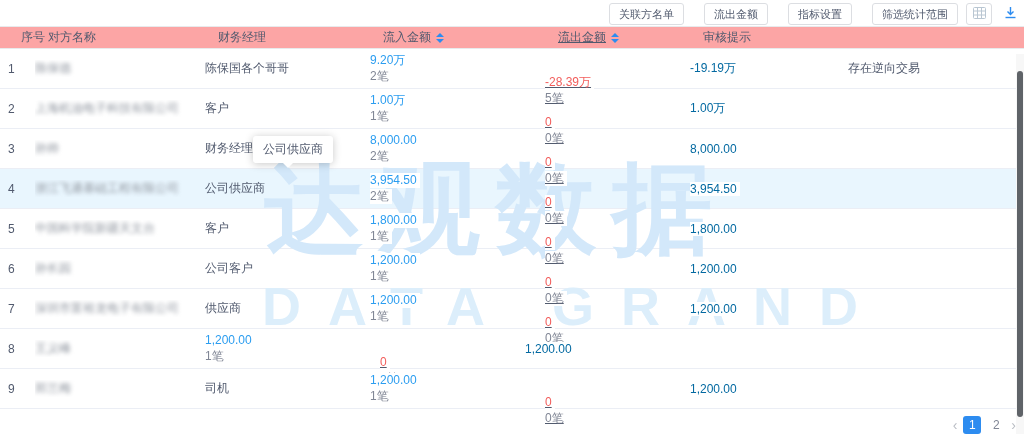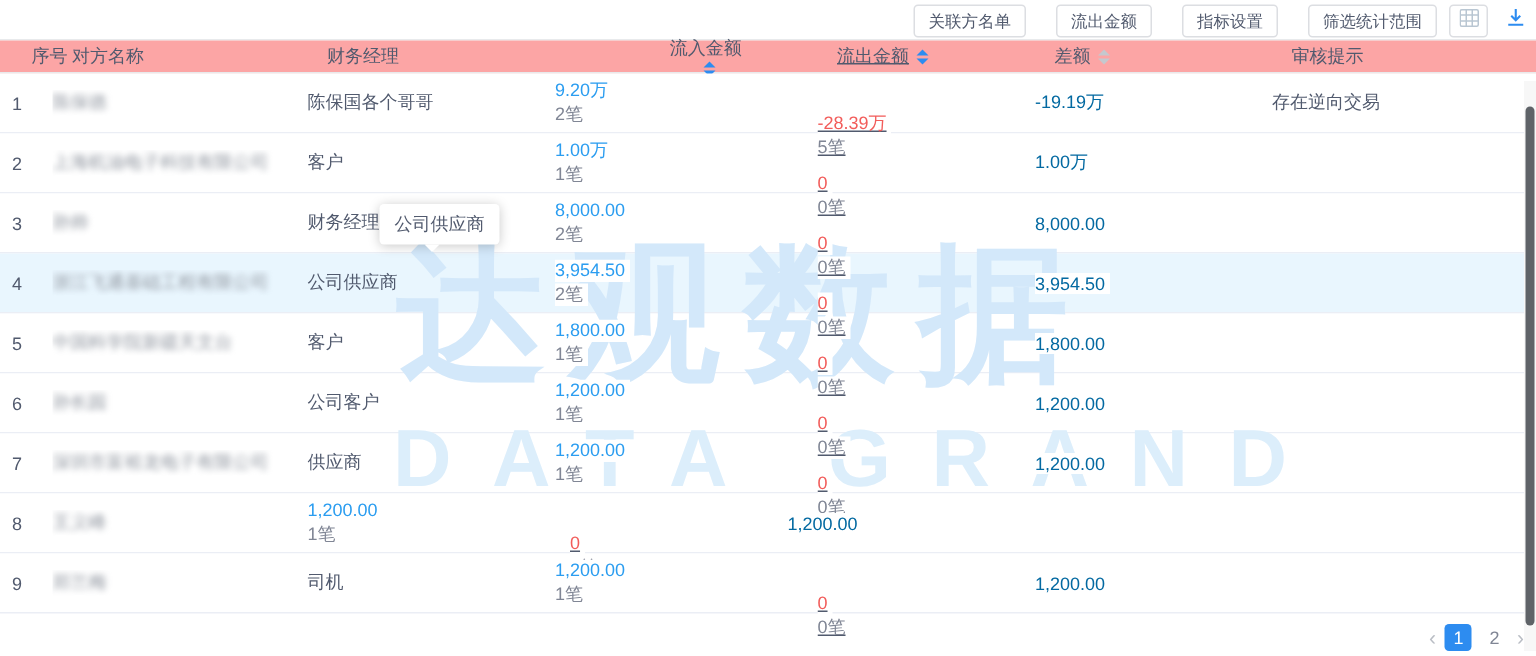"流入金额" .c4 { flex-direction: column -> none }
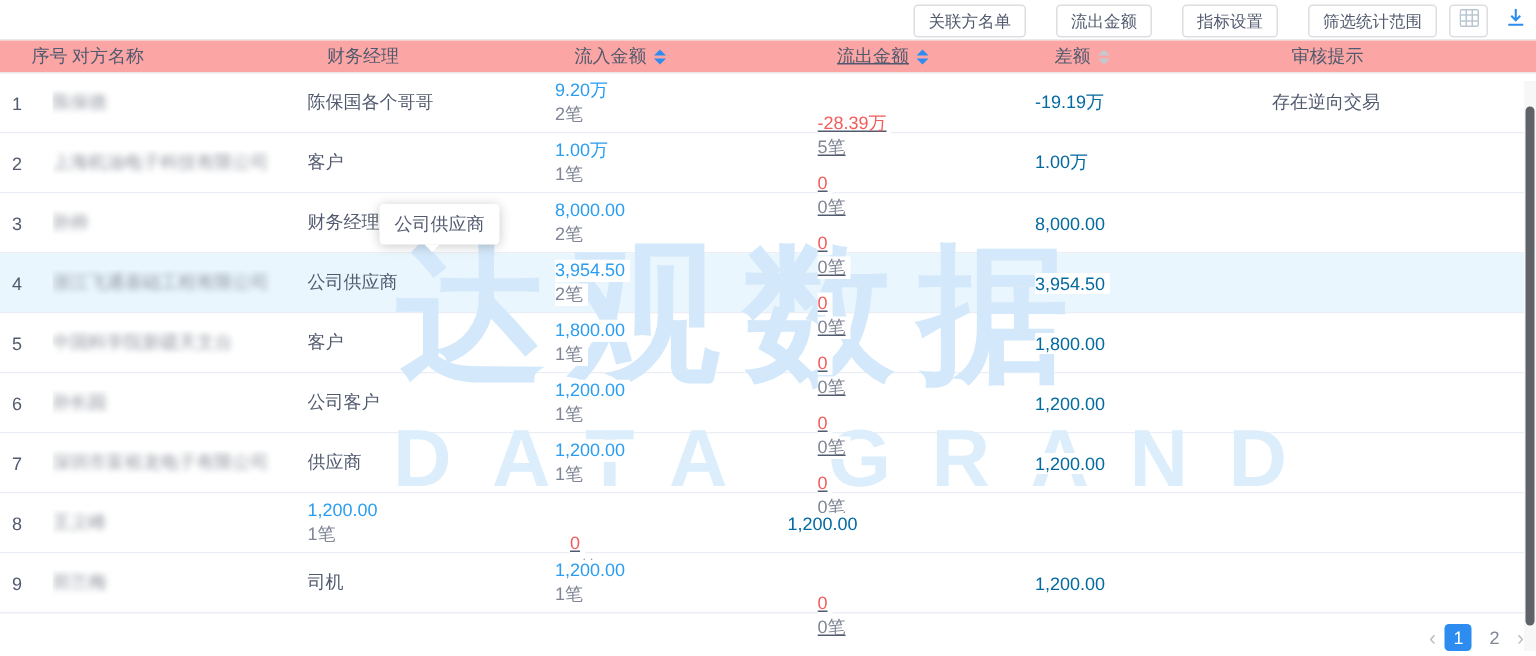"差额" div.th { html: <div> <span>差额</span> <span> <i></i> <i></i> </span> </div> -> none }
